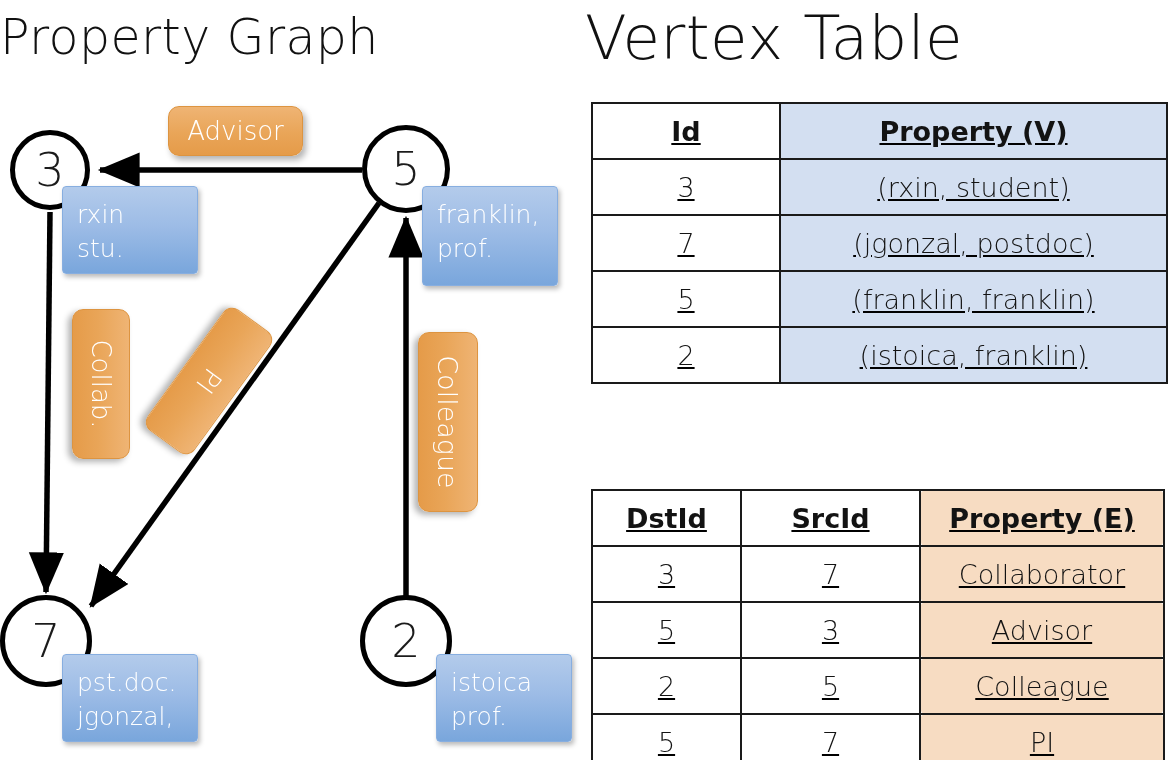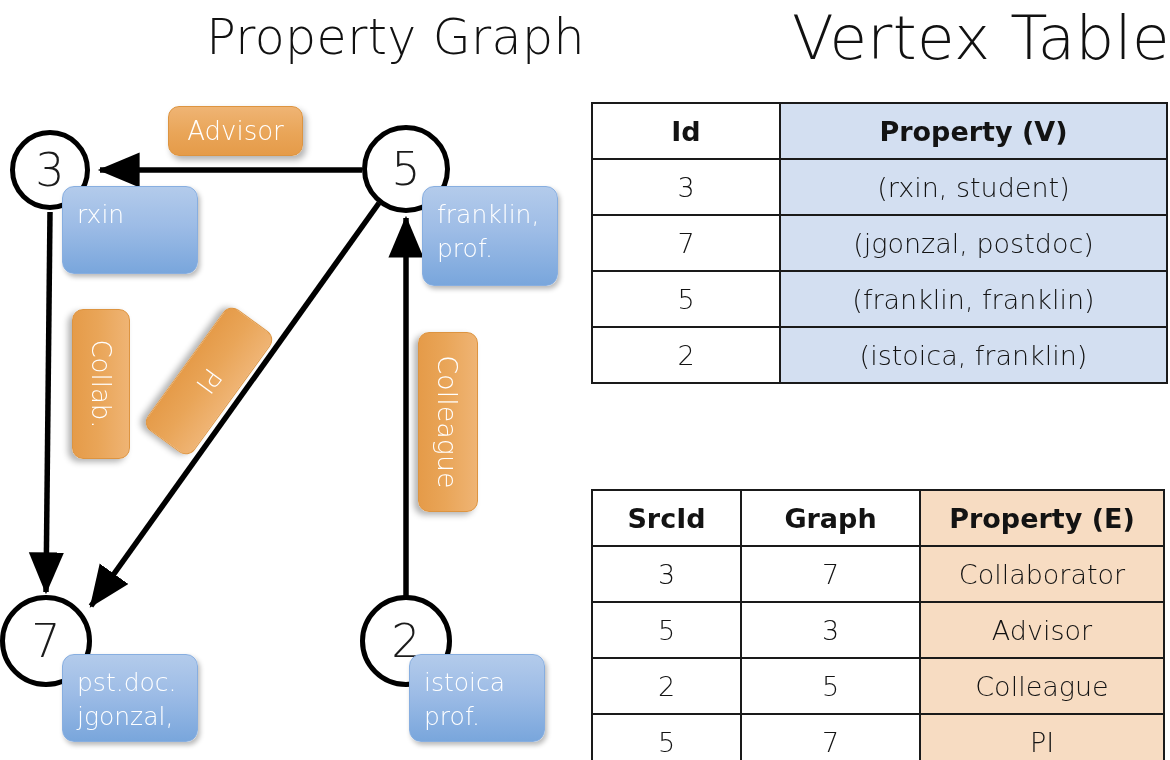"Property Graph" .title { text-align: right -> left }
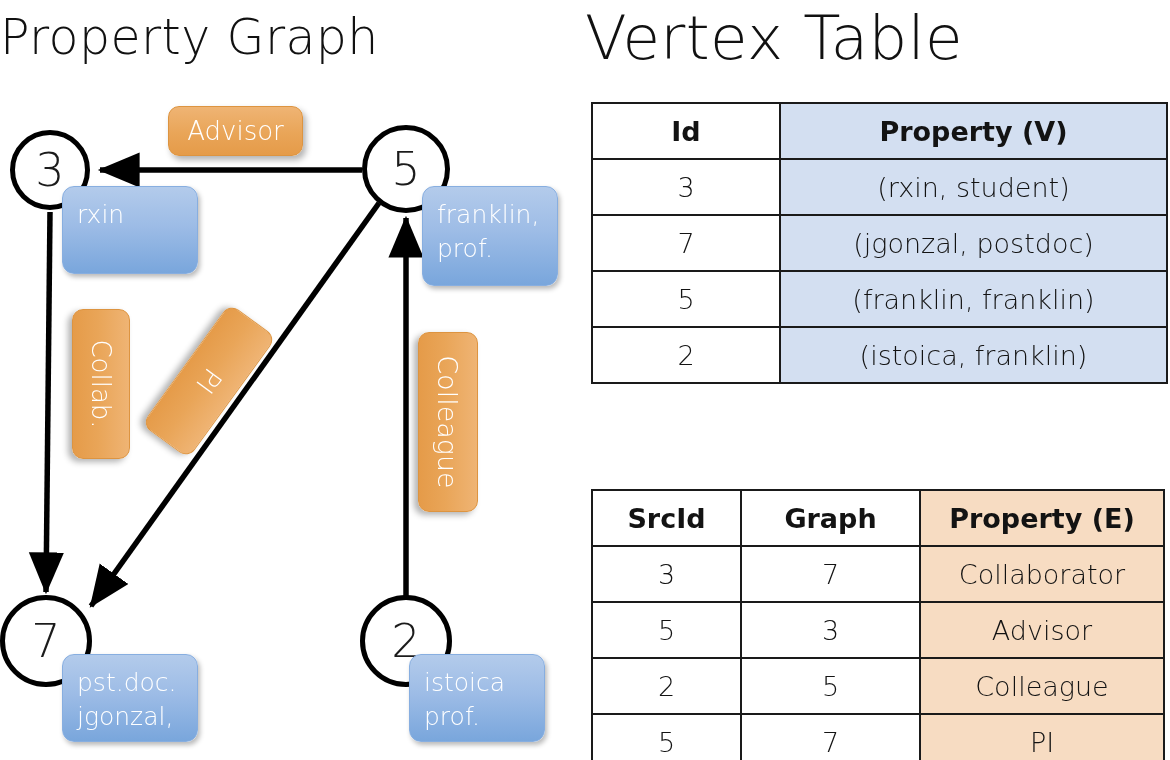"Id" .tbl { text-decoration: none -> underline }
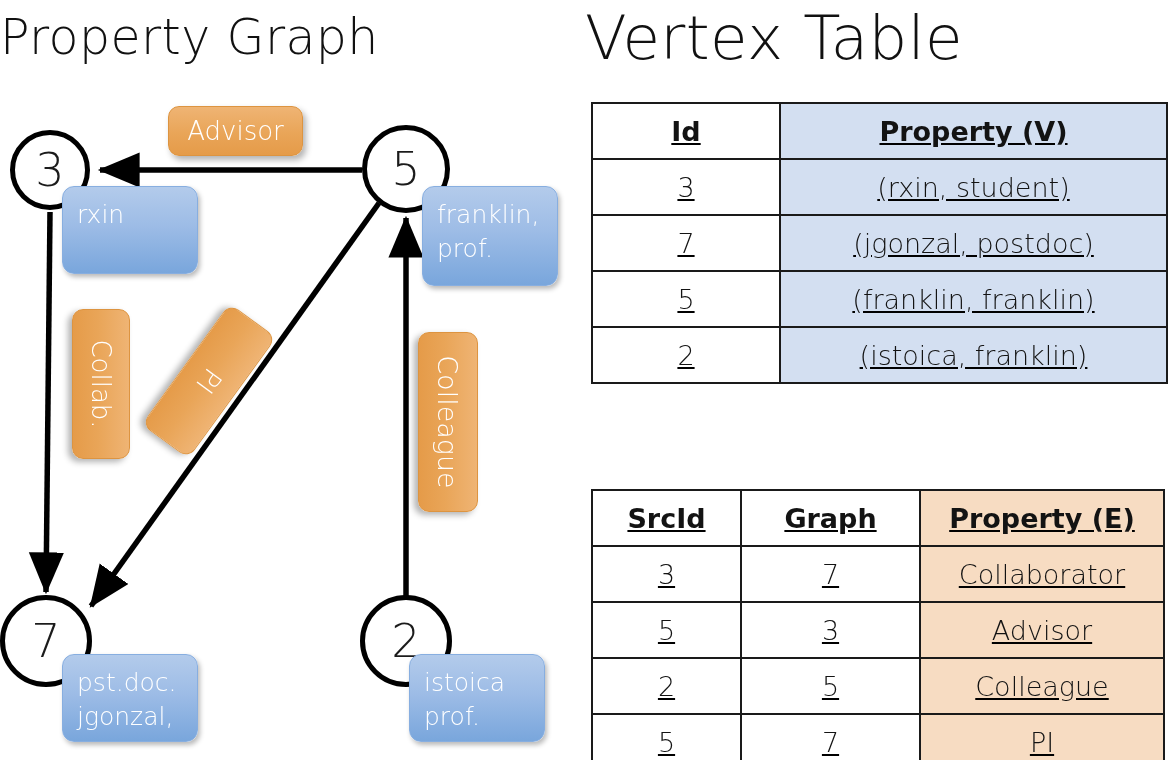"rxin" .prop-box { border-radius: 12px -> 4px }
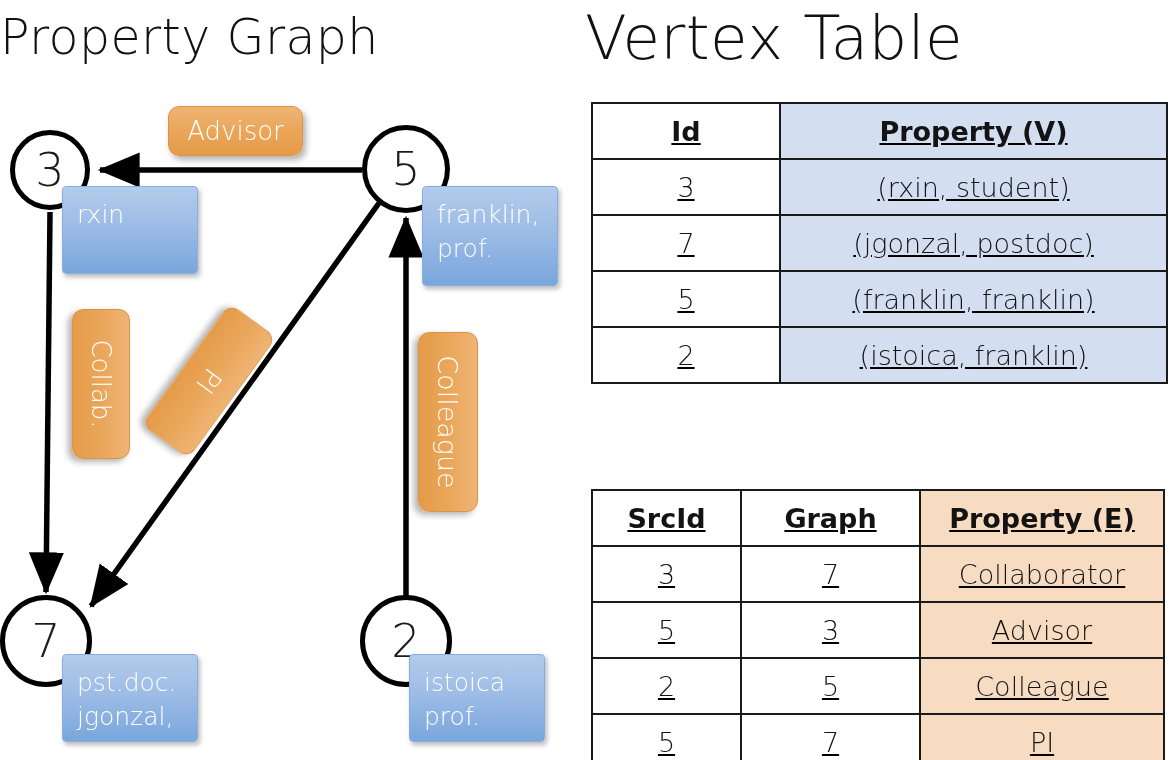"stu." span { html: none -> <span>stu.</span> }
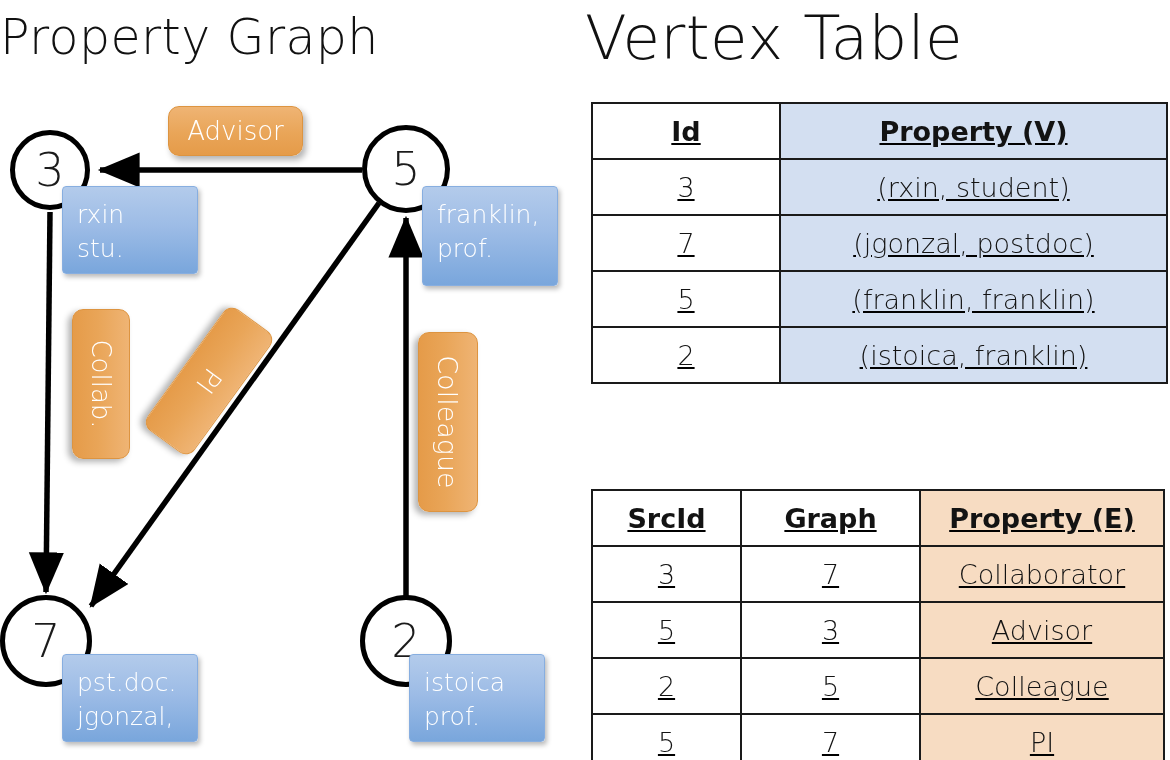"SrcId" th { text: SrcId -> DstId }
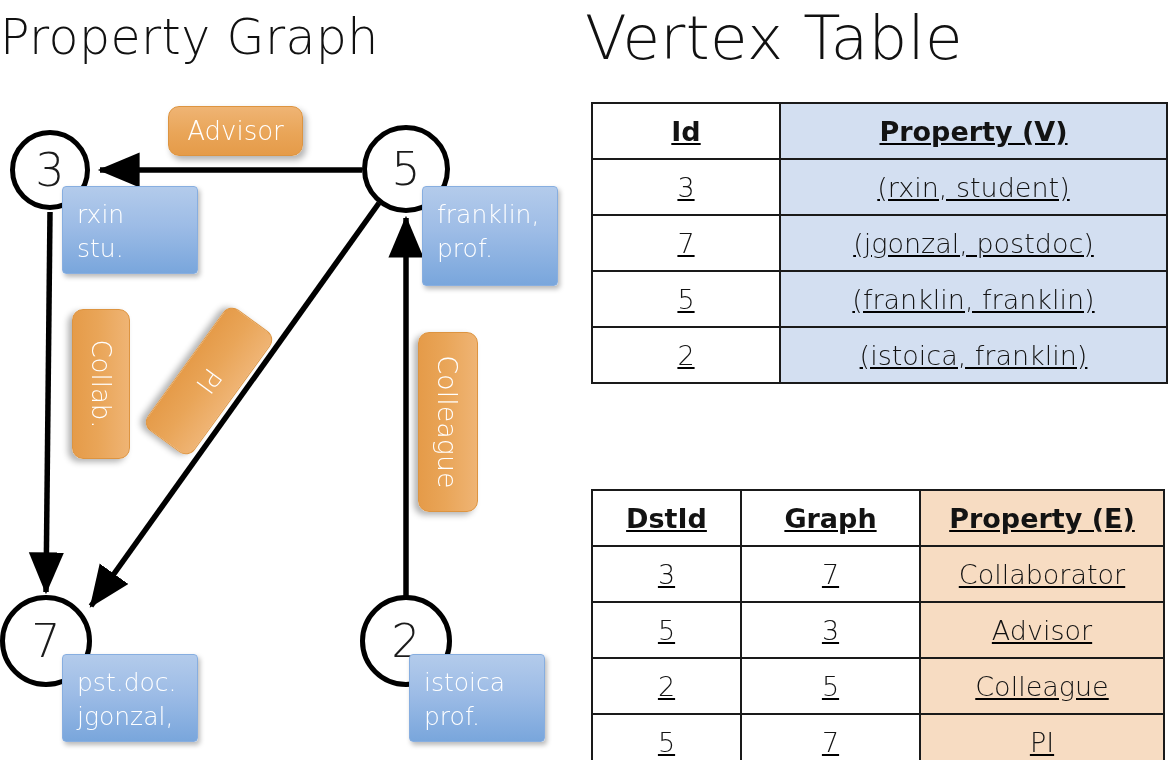"Graph" th { text: Graph -> SrcId }
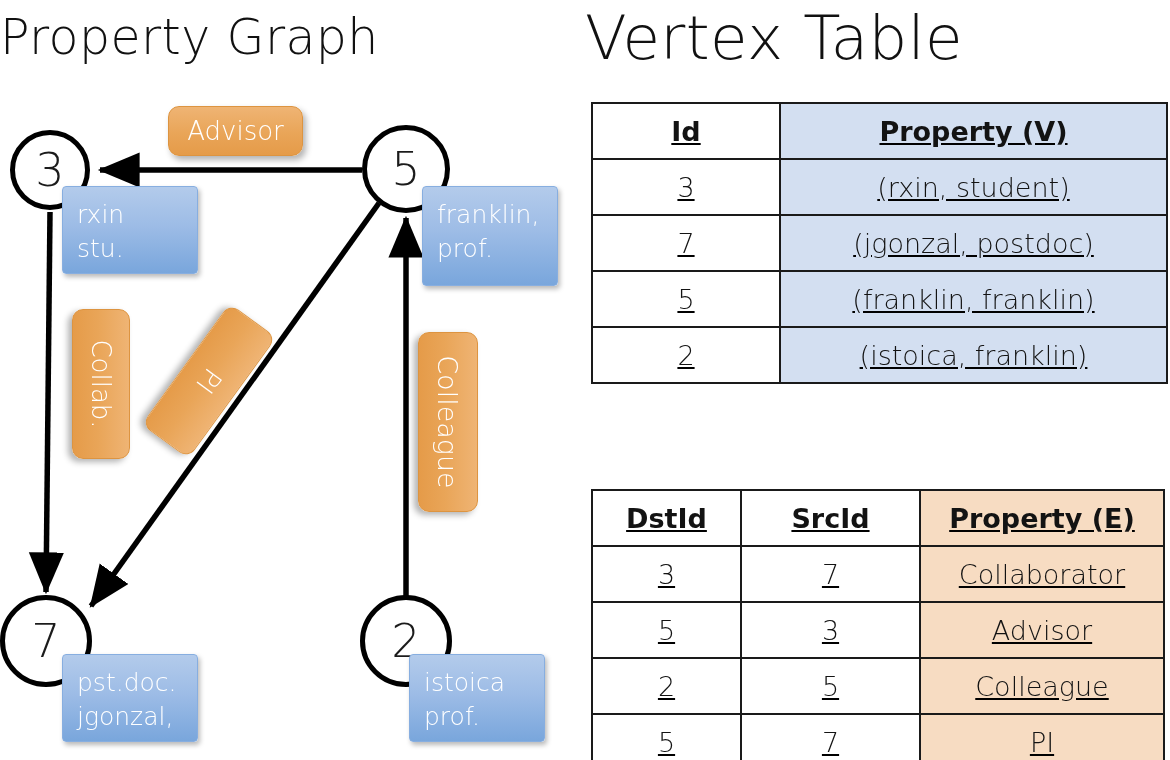"Property (E)" .eprop { border-radius: none -> 6px }
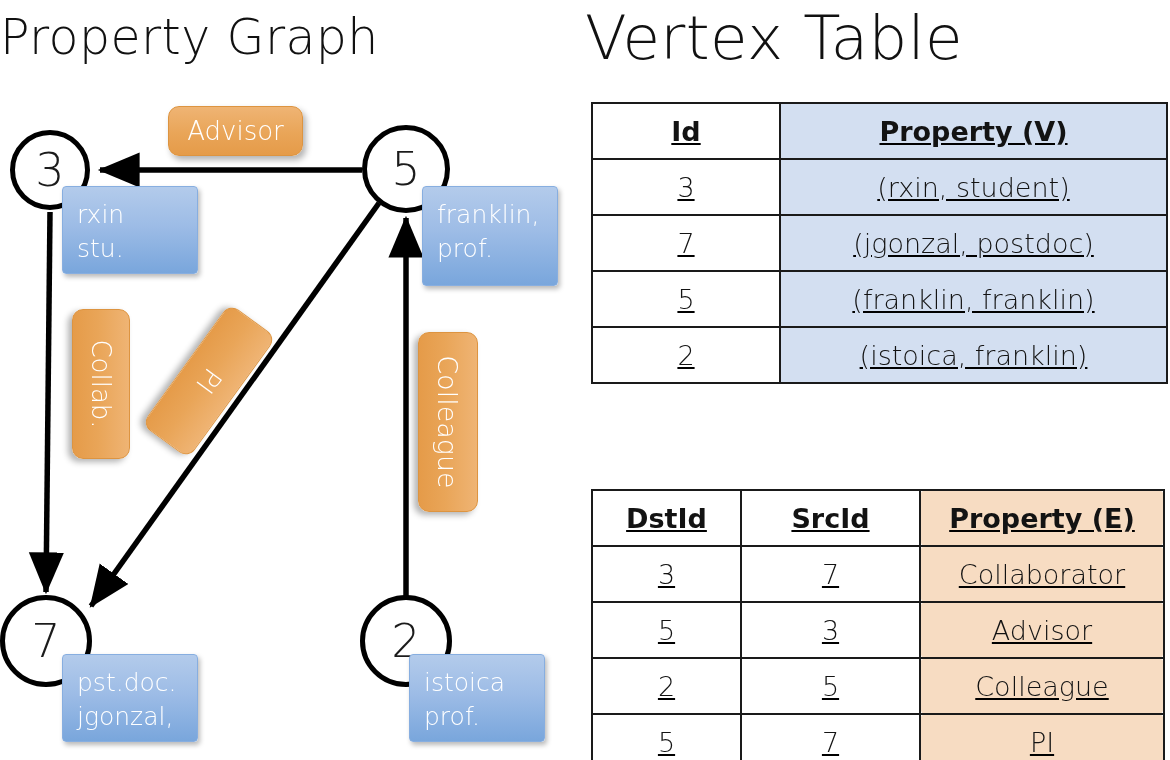"istoica" div.prop-box { left: 409px -> 436px }
